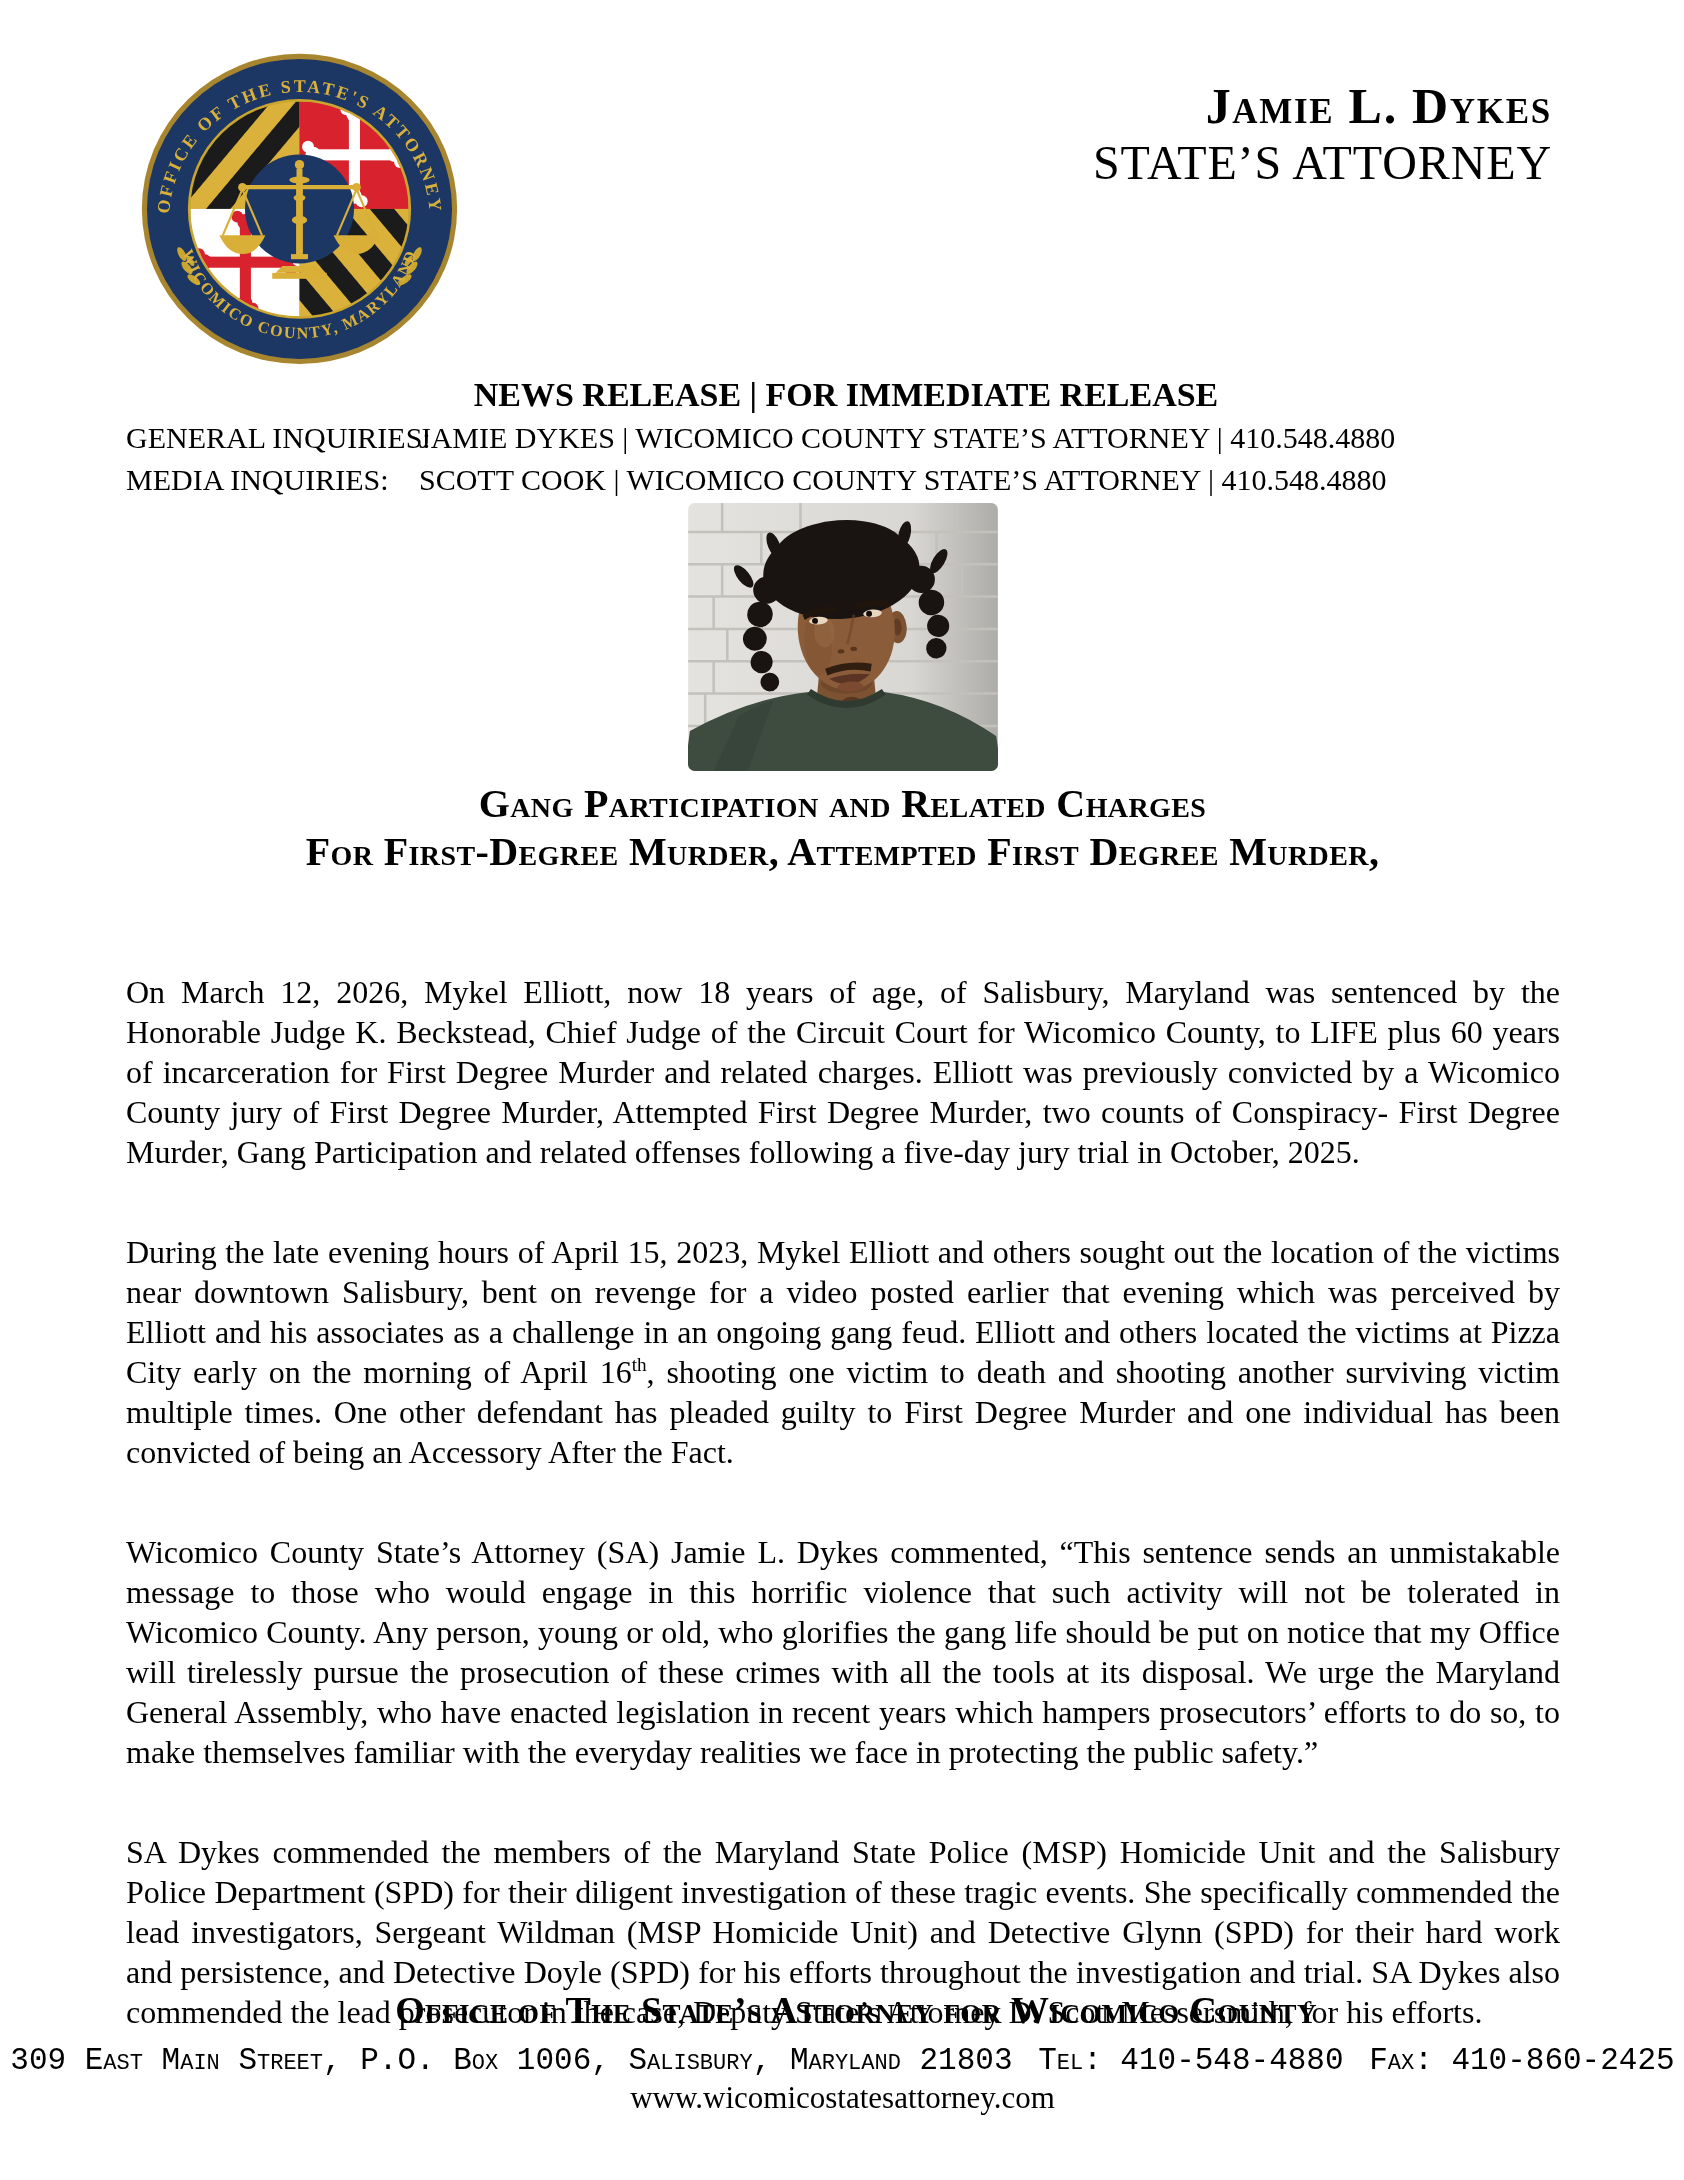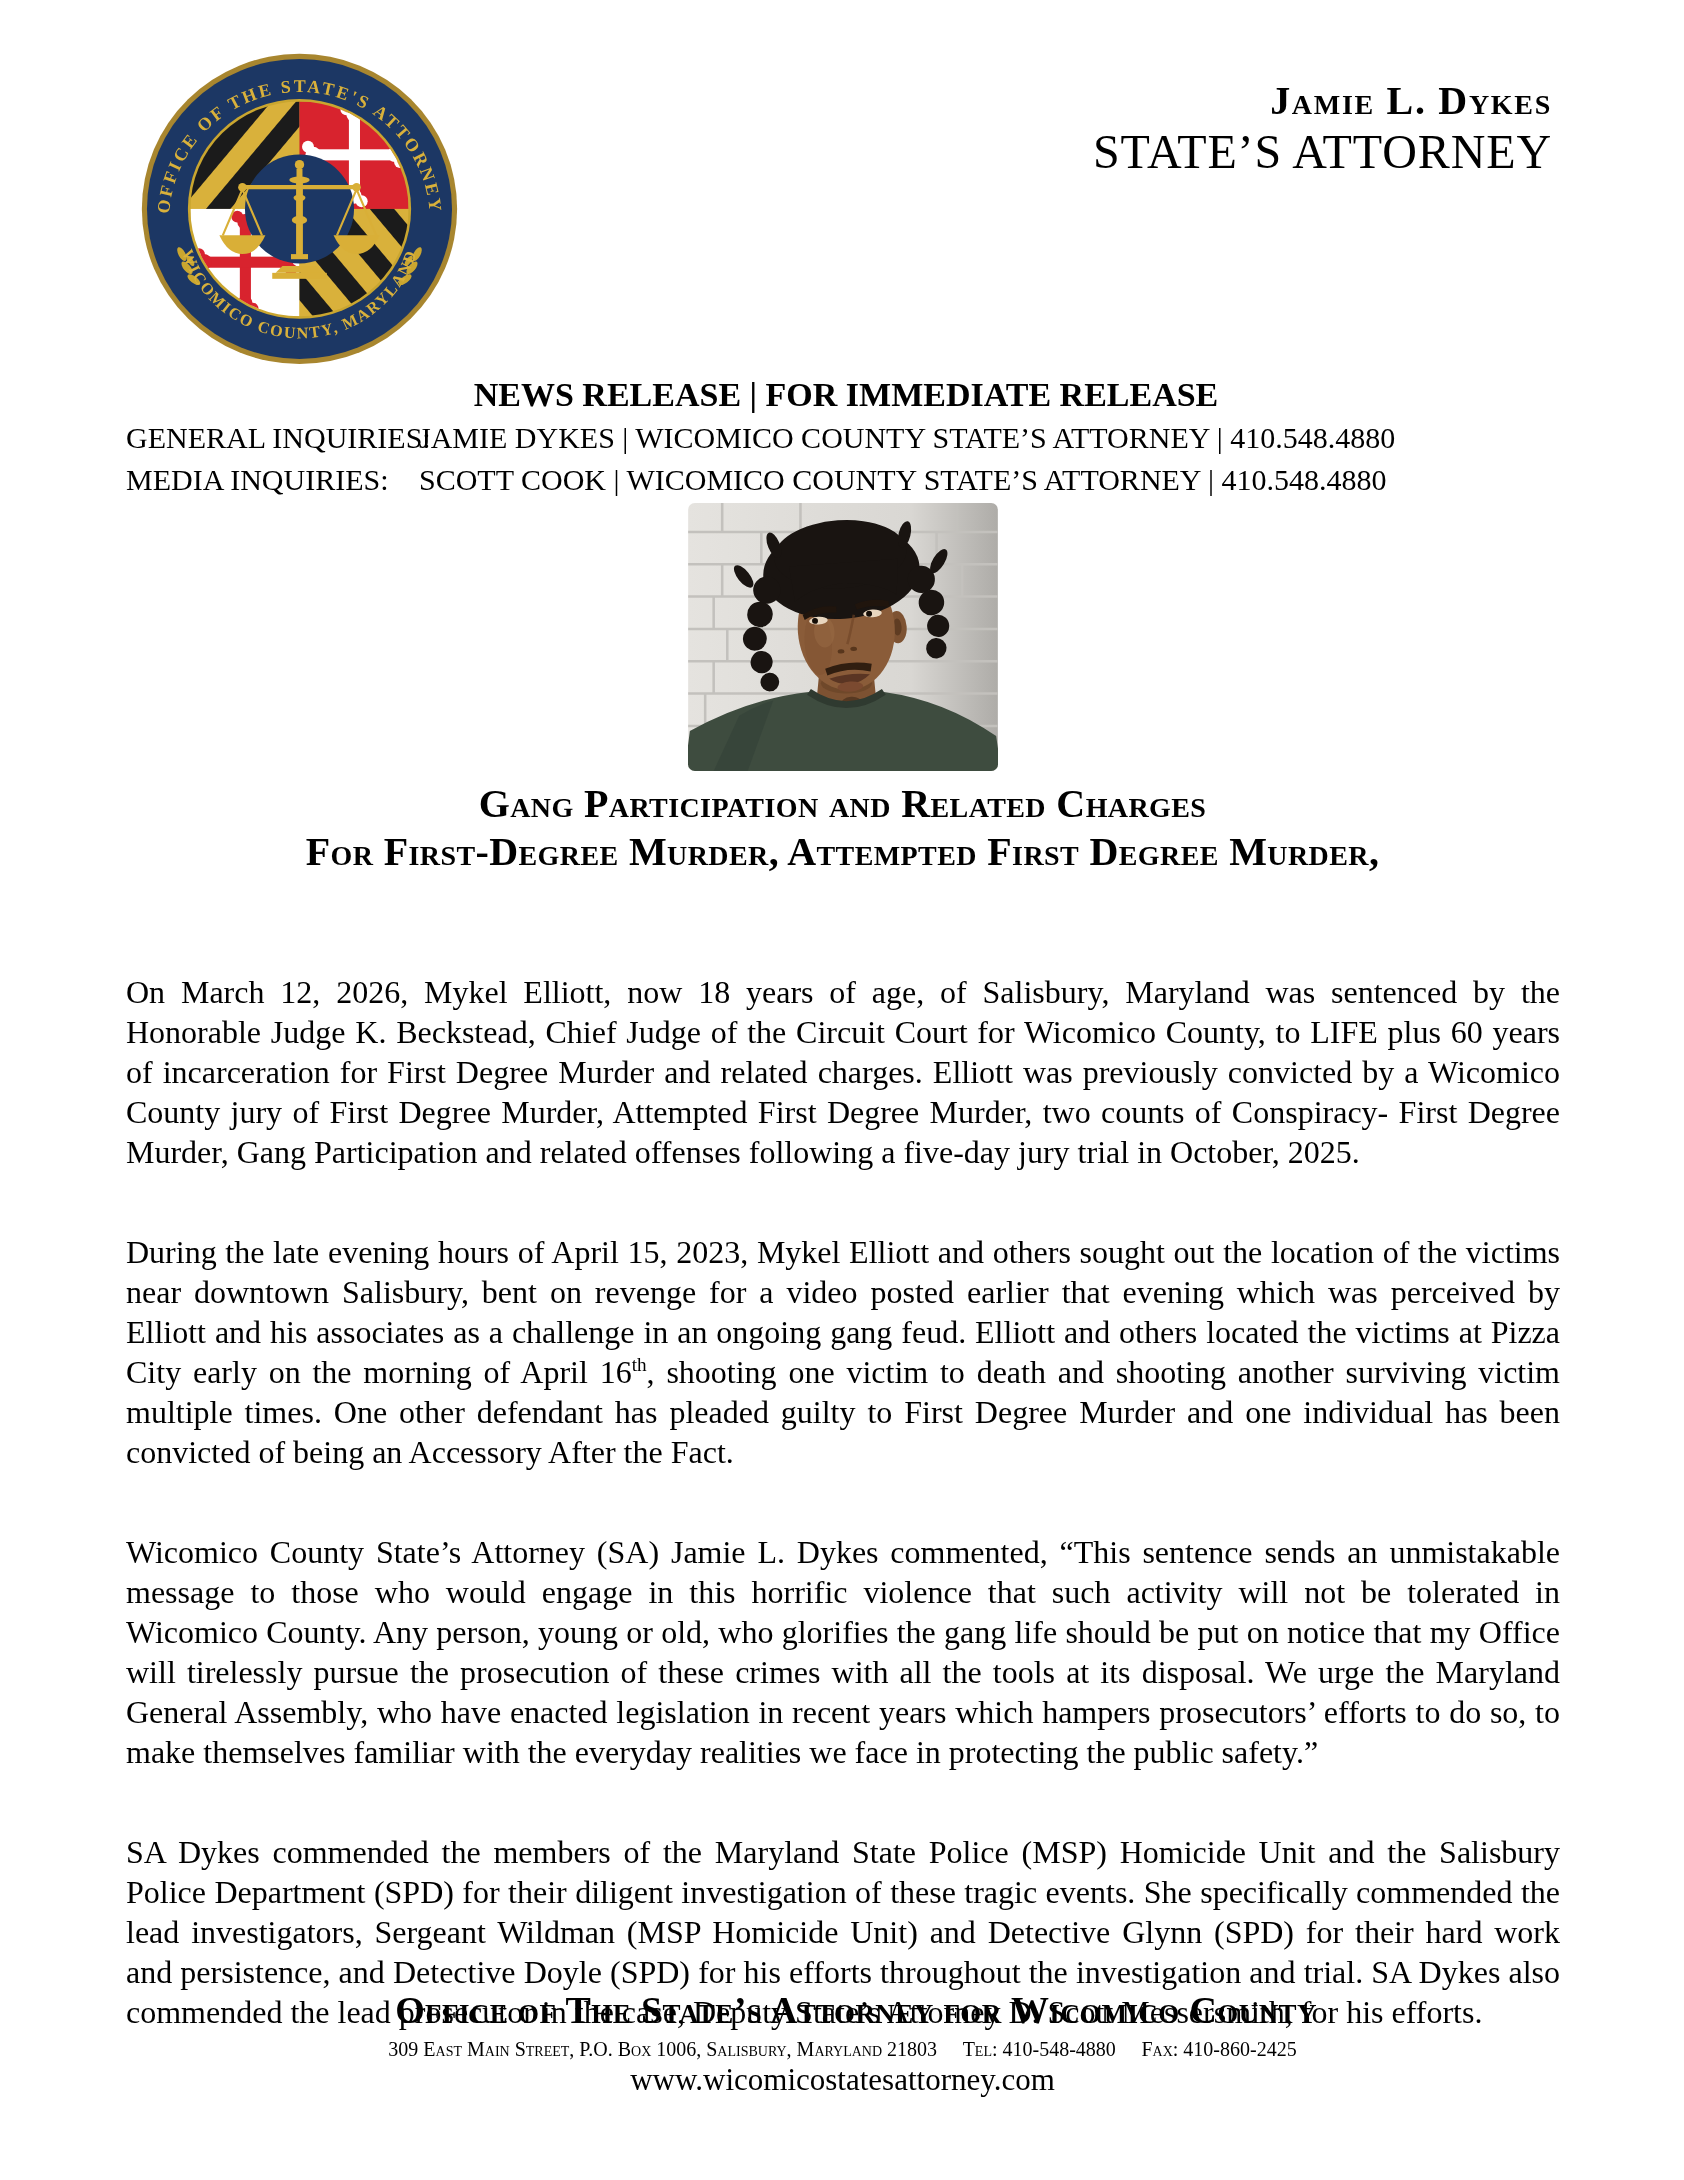"Jamie L. Dykes" .masthead-name { font-size: 40px -> 50px }
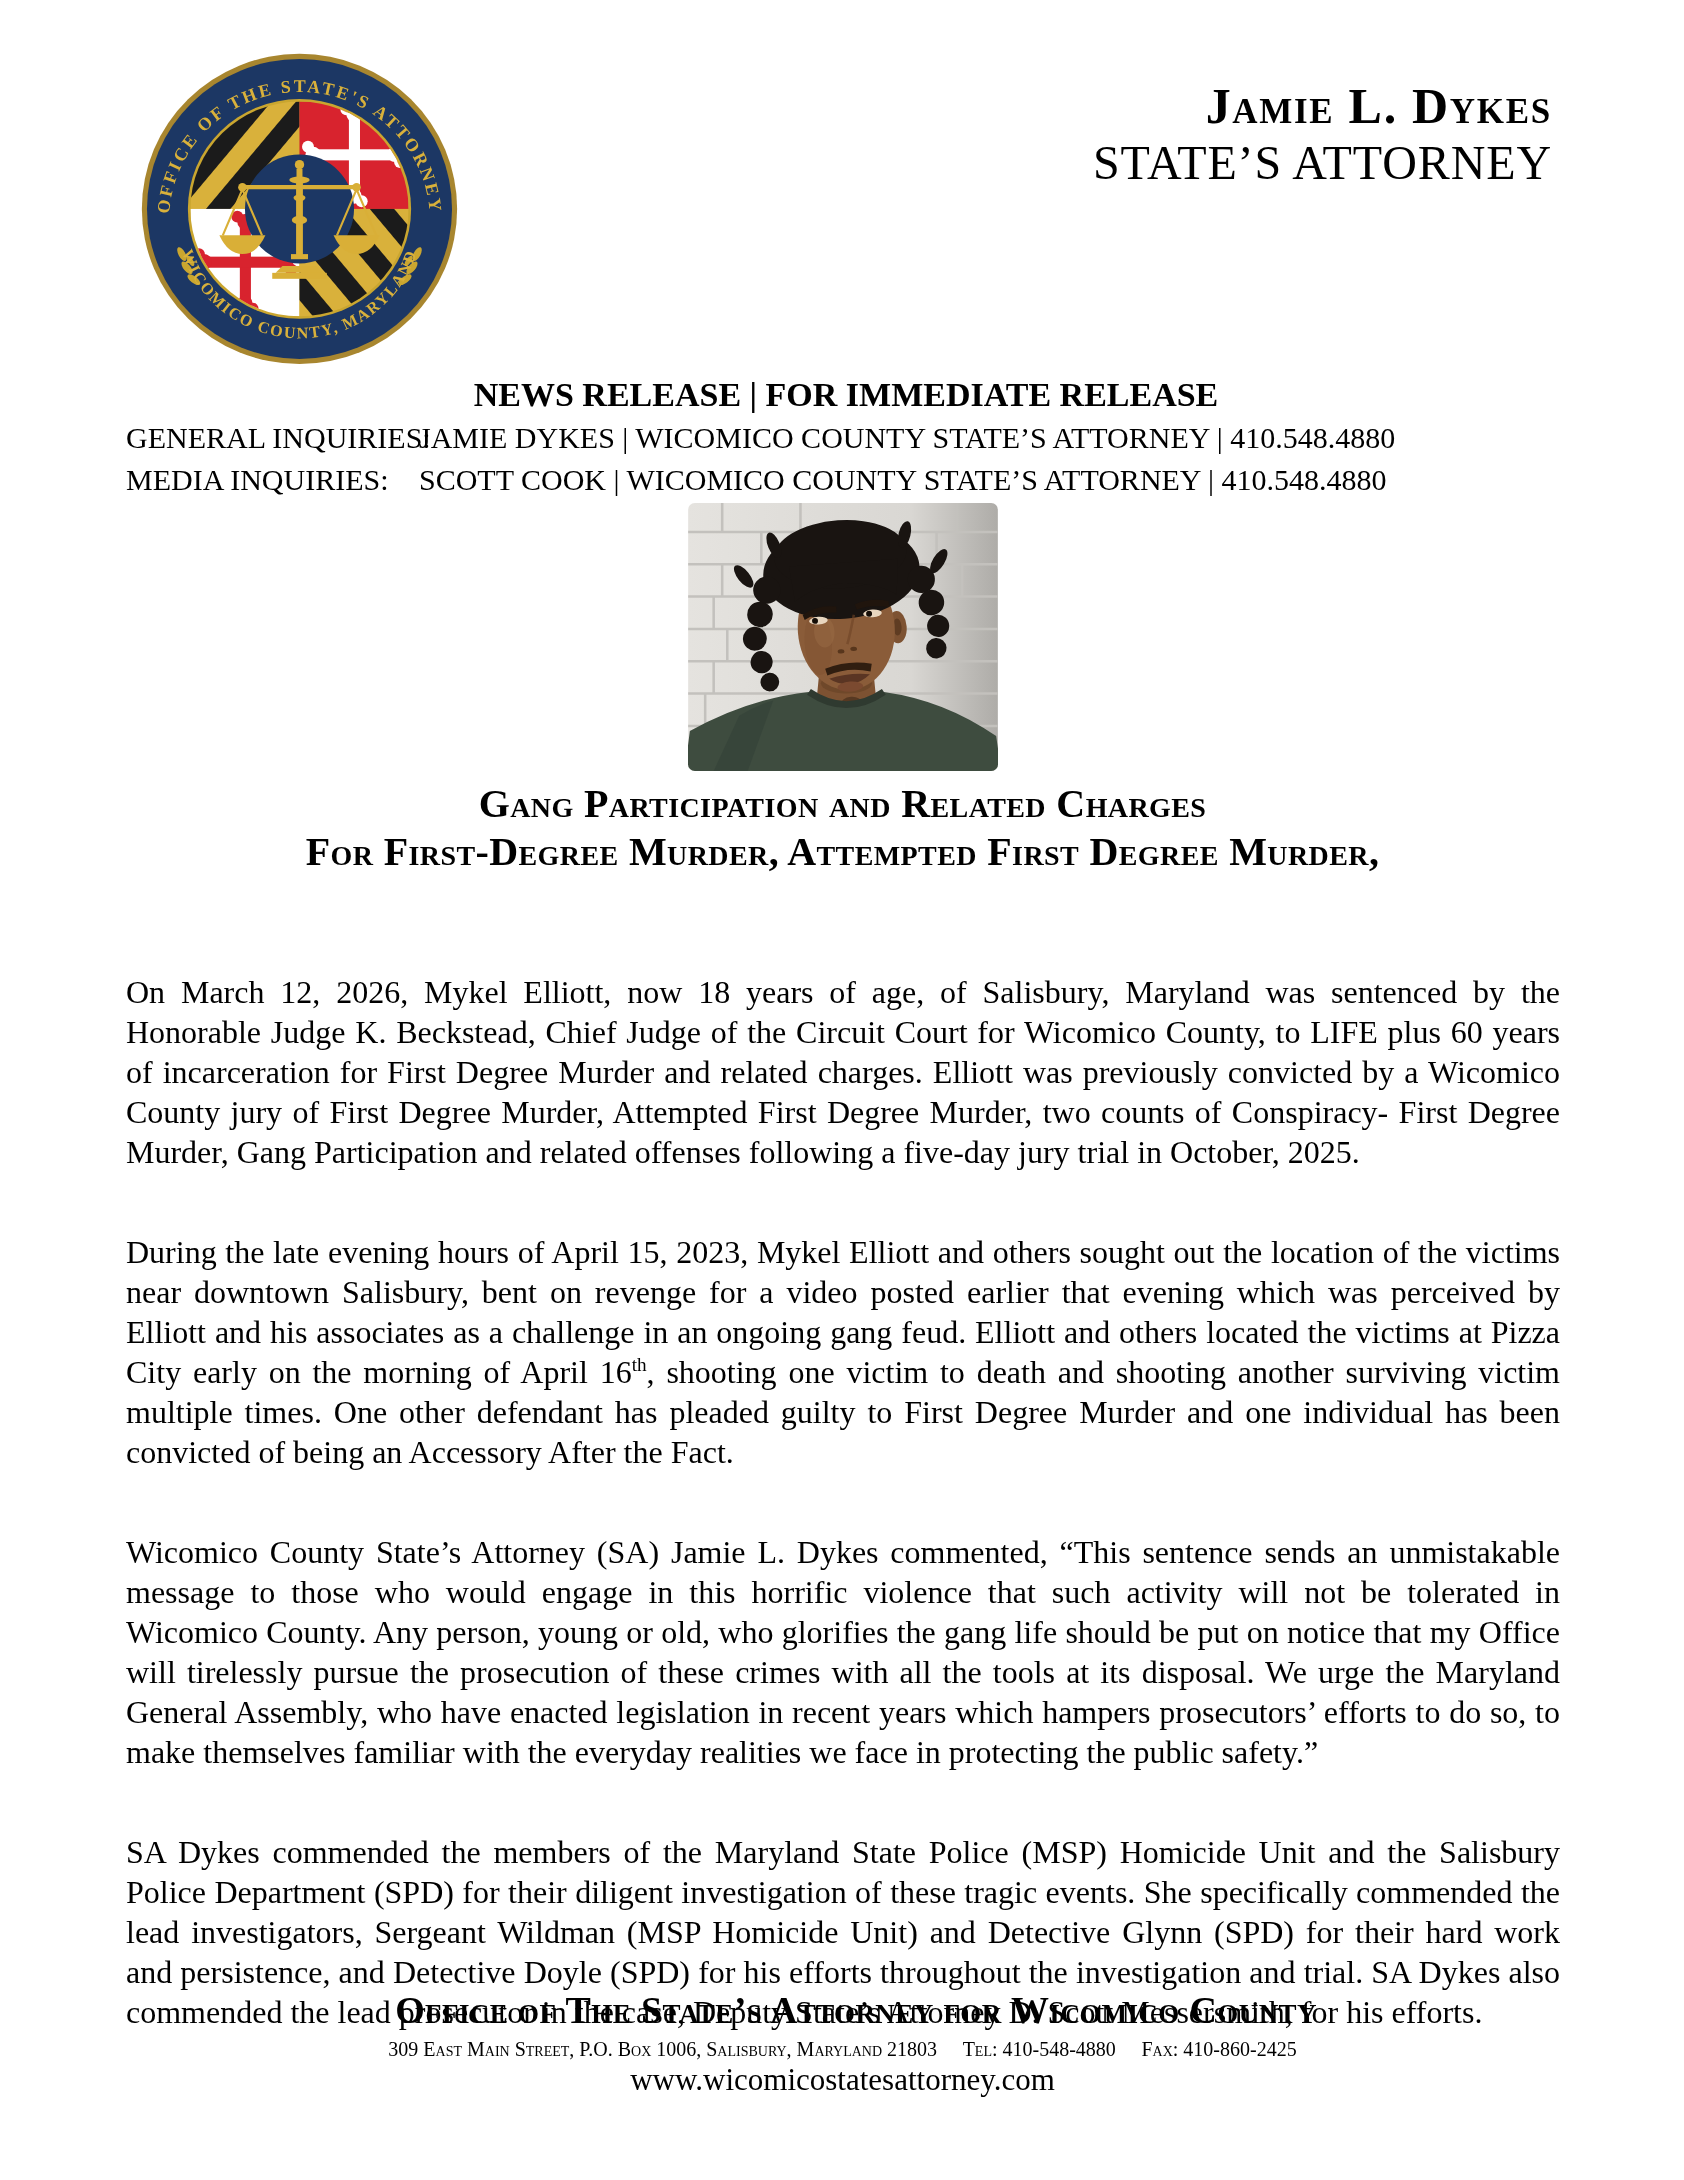"309 East Main Street, P.O." .footer-address { font-family: none -> Liberation Mono, monospace; font-size: 20px -> 31px; margin-top: 6px -> 12px }
